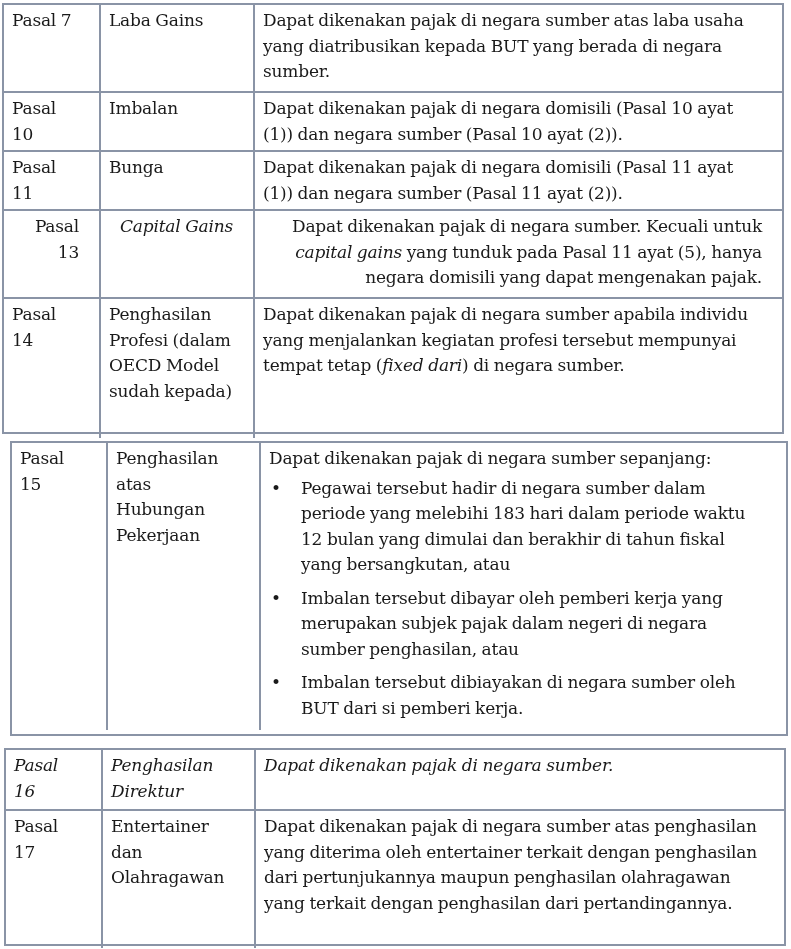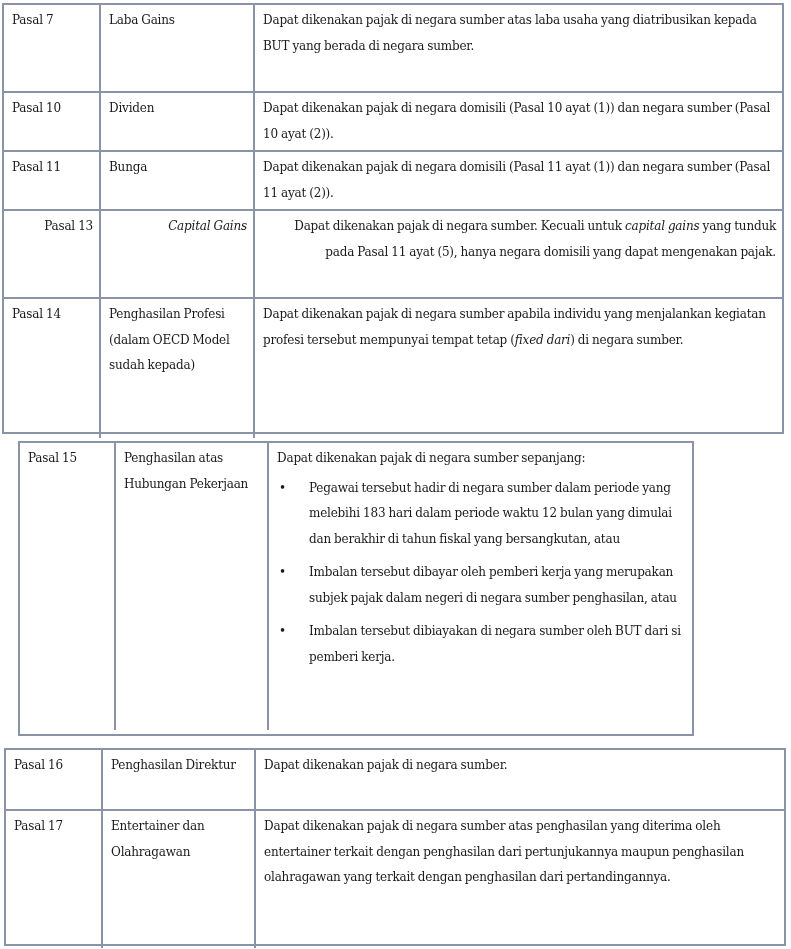"Pasal 7" td { font-size: 12px -> 17px; padding: 3px 6px 3px 8px -> 3px 20px 3px 8px }
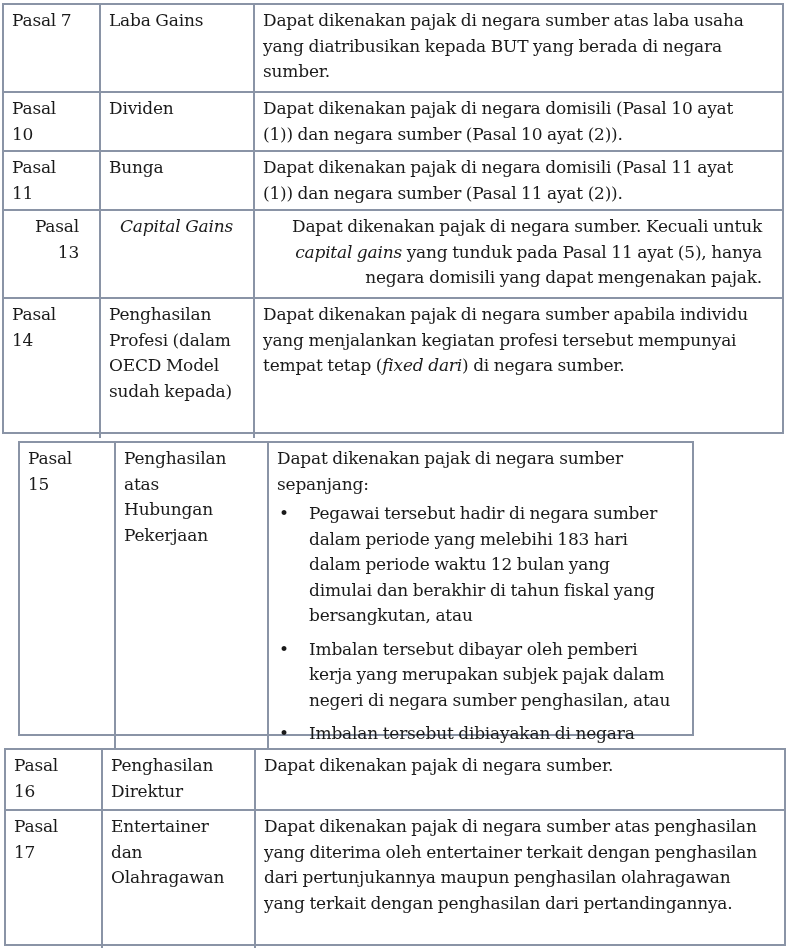"Dividen" td { text: Dividen -> Imbalan }
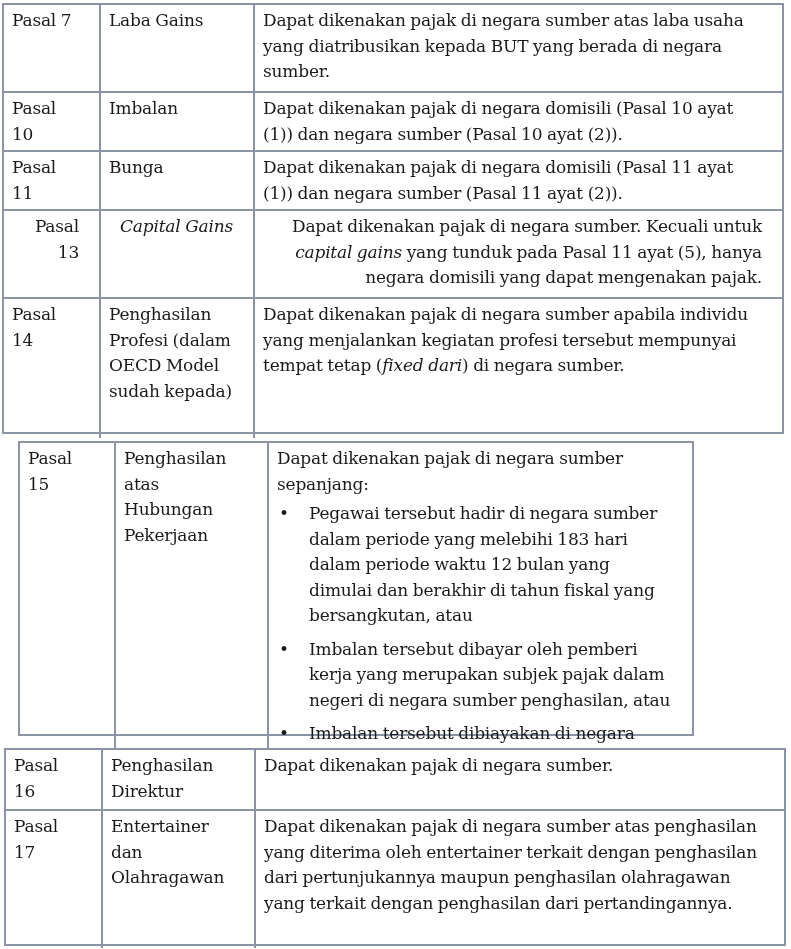"Pasal 15" #block2 { left: 18px -> 10px; width: 676px -> 778px }
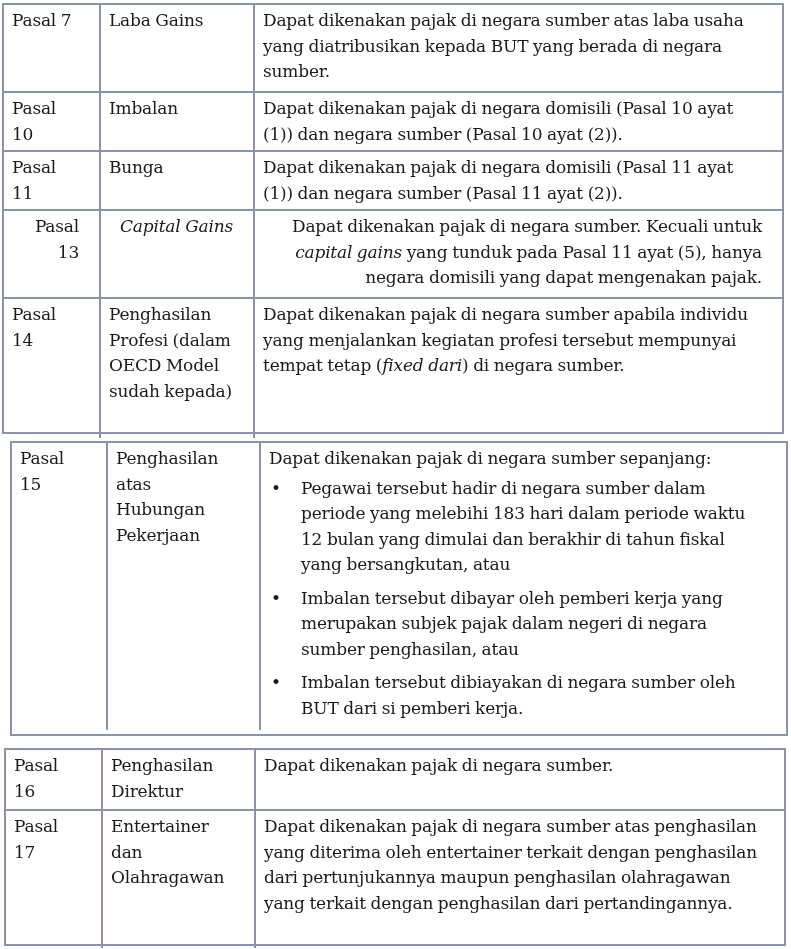"Pasal 16" #block3 tr.r1 td { font-style: none -> italic }
